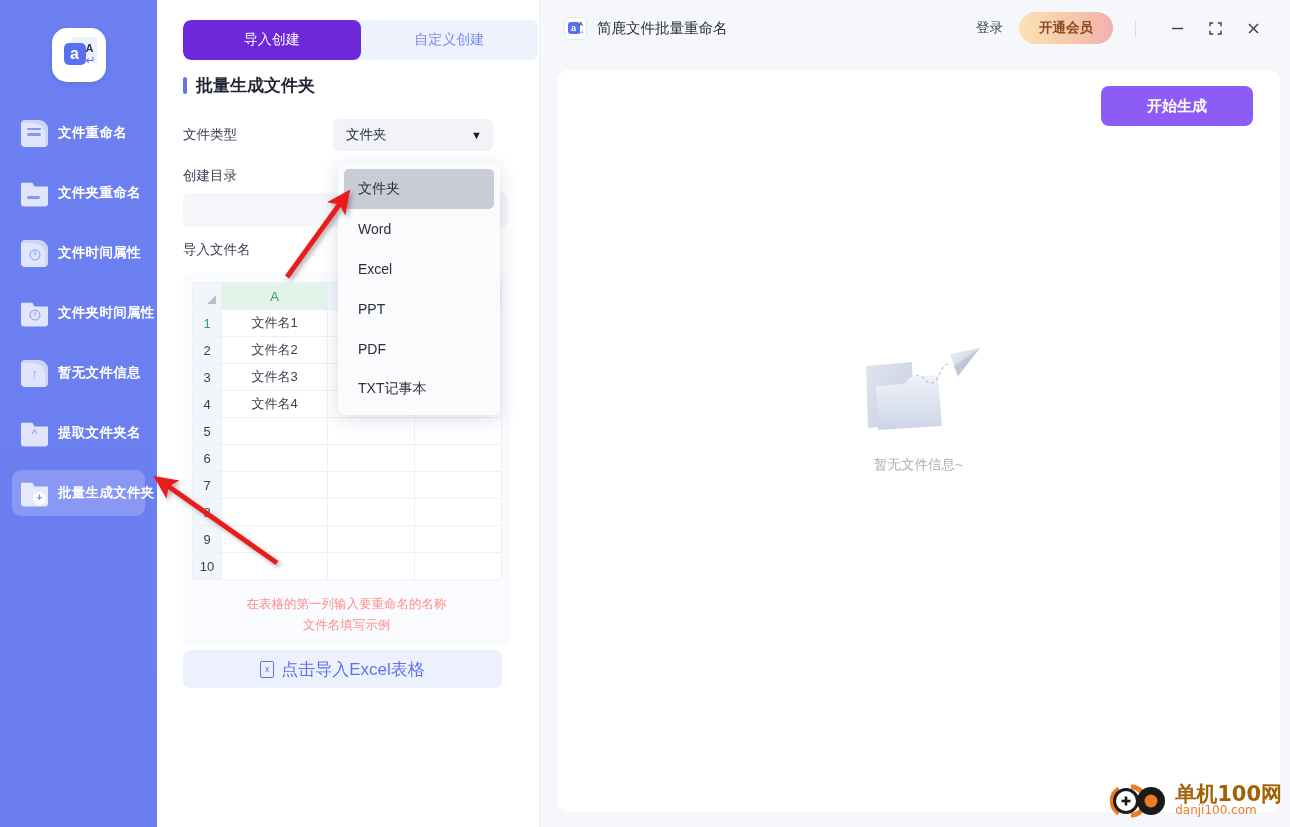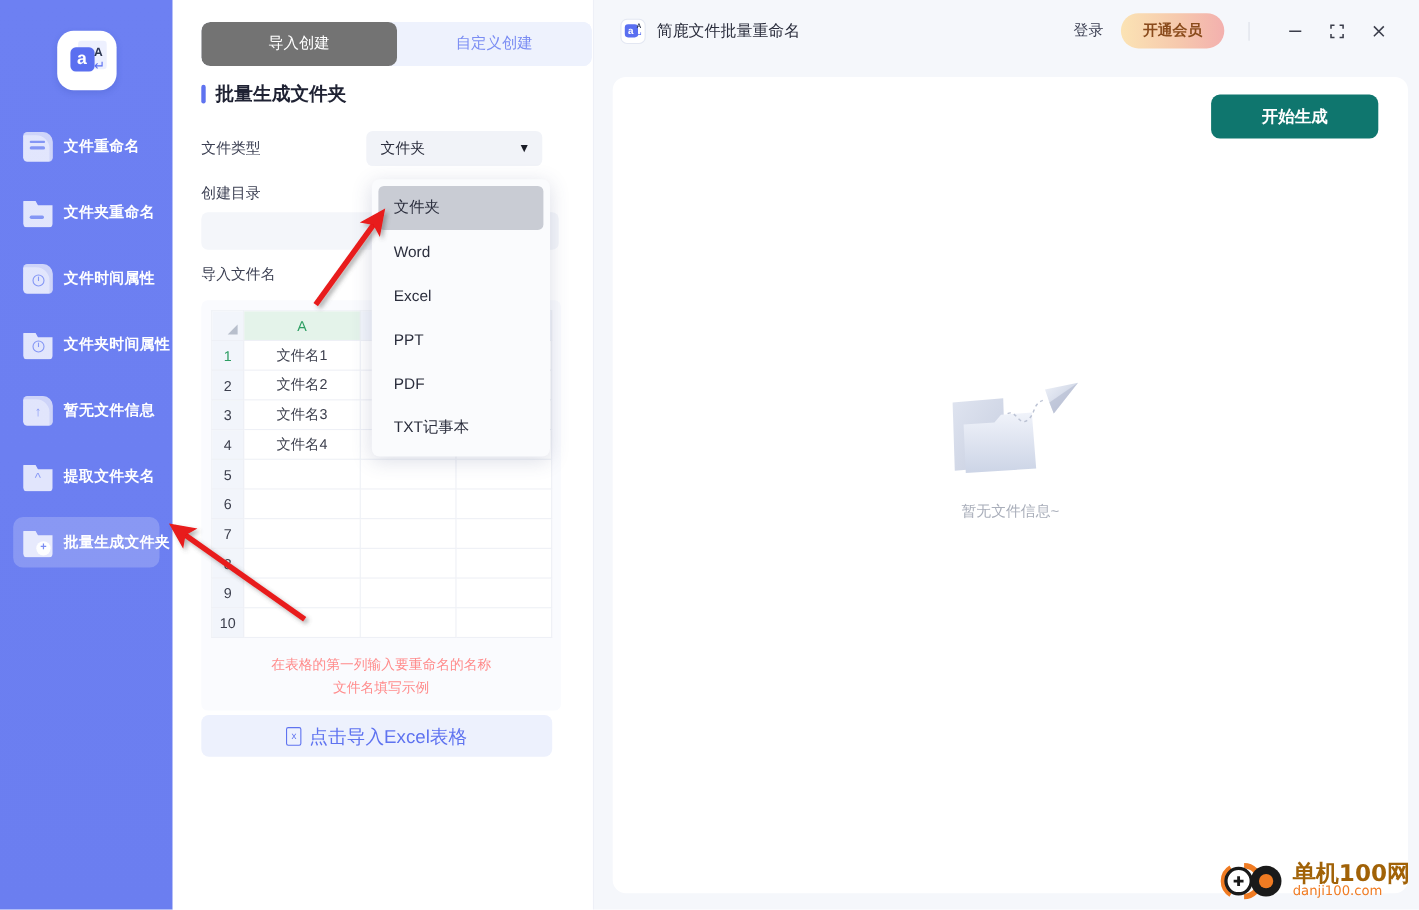"导入创建" .tab.active { background: #737373 -> #6d28d9 }
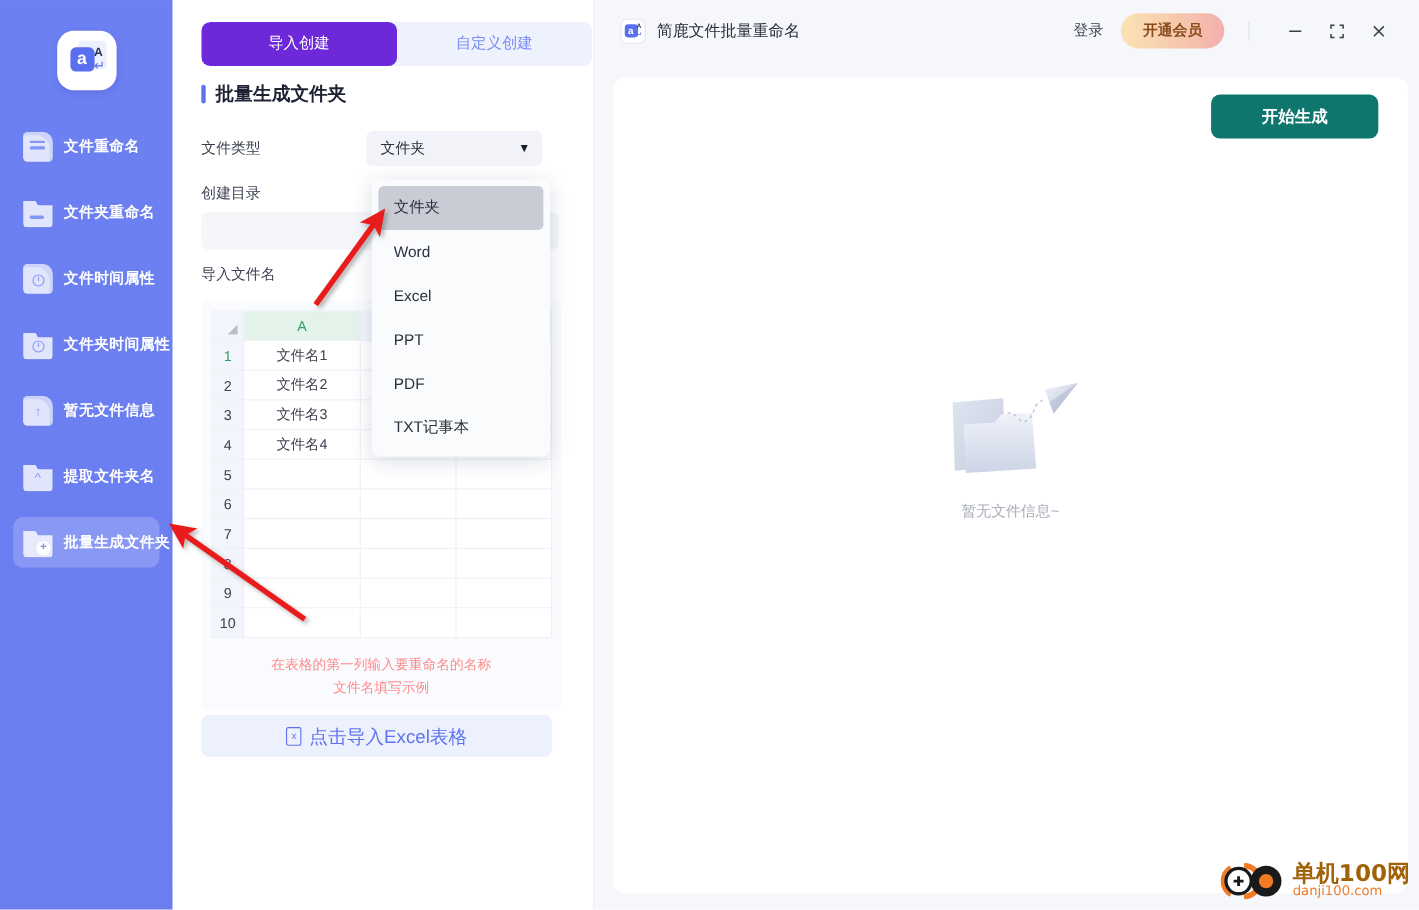"开始生成" .gen-btn { background: #0f766e -> #8b5cf6 }
